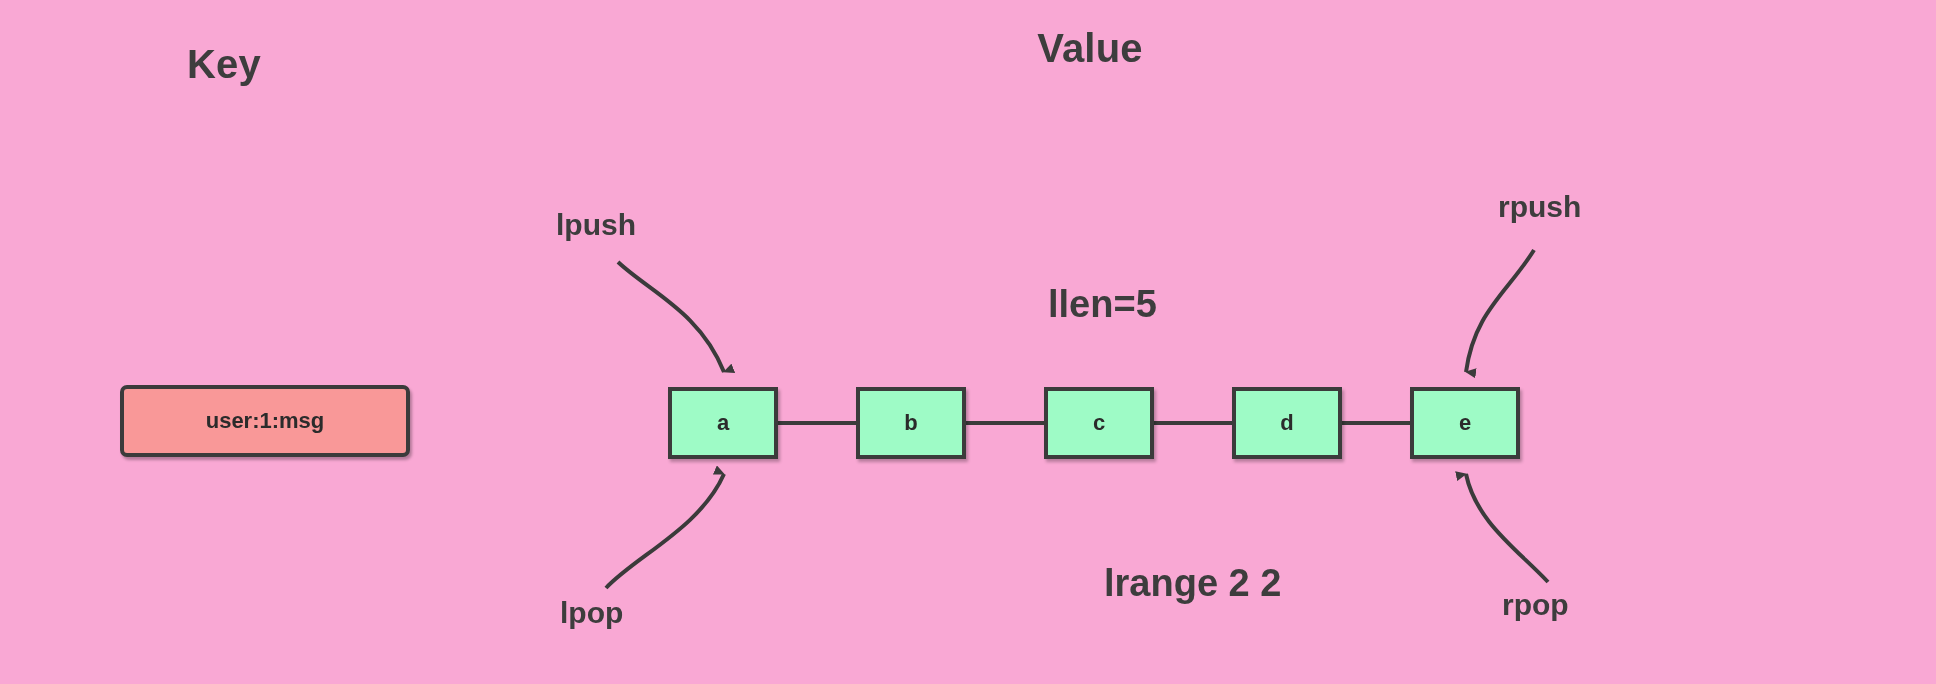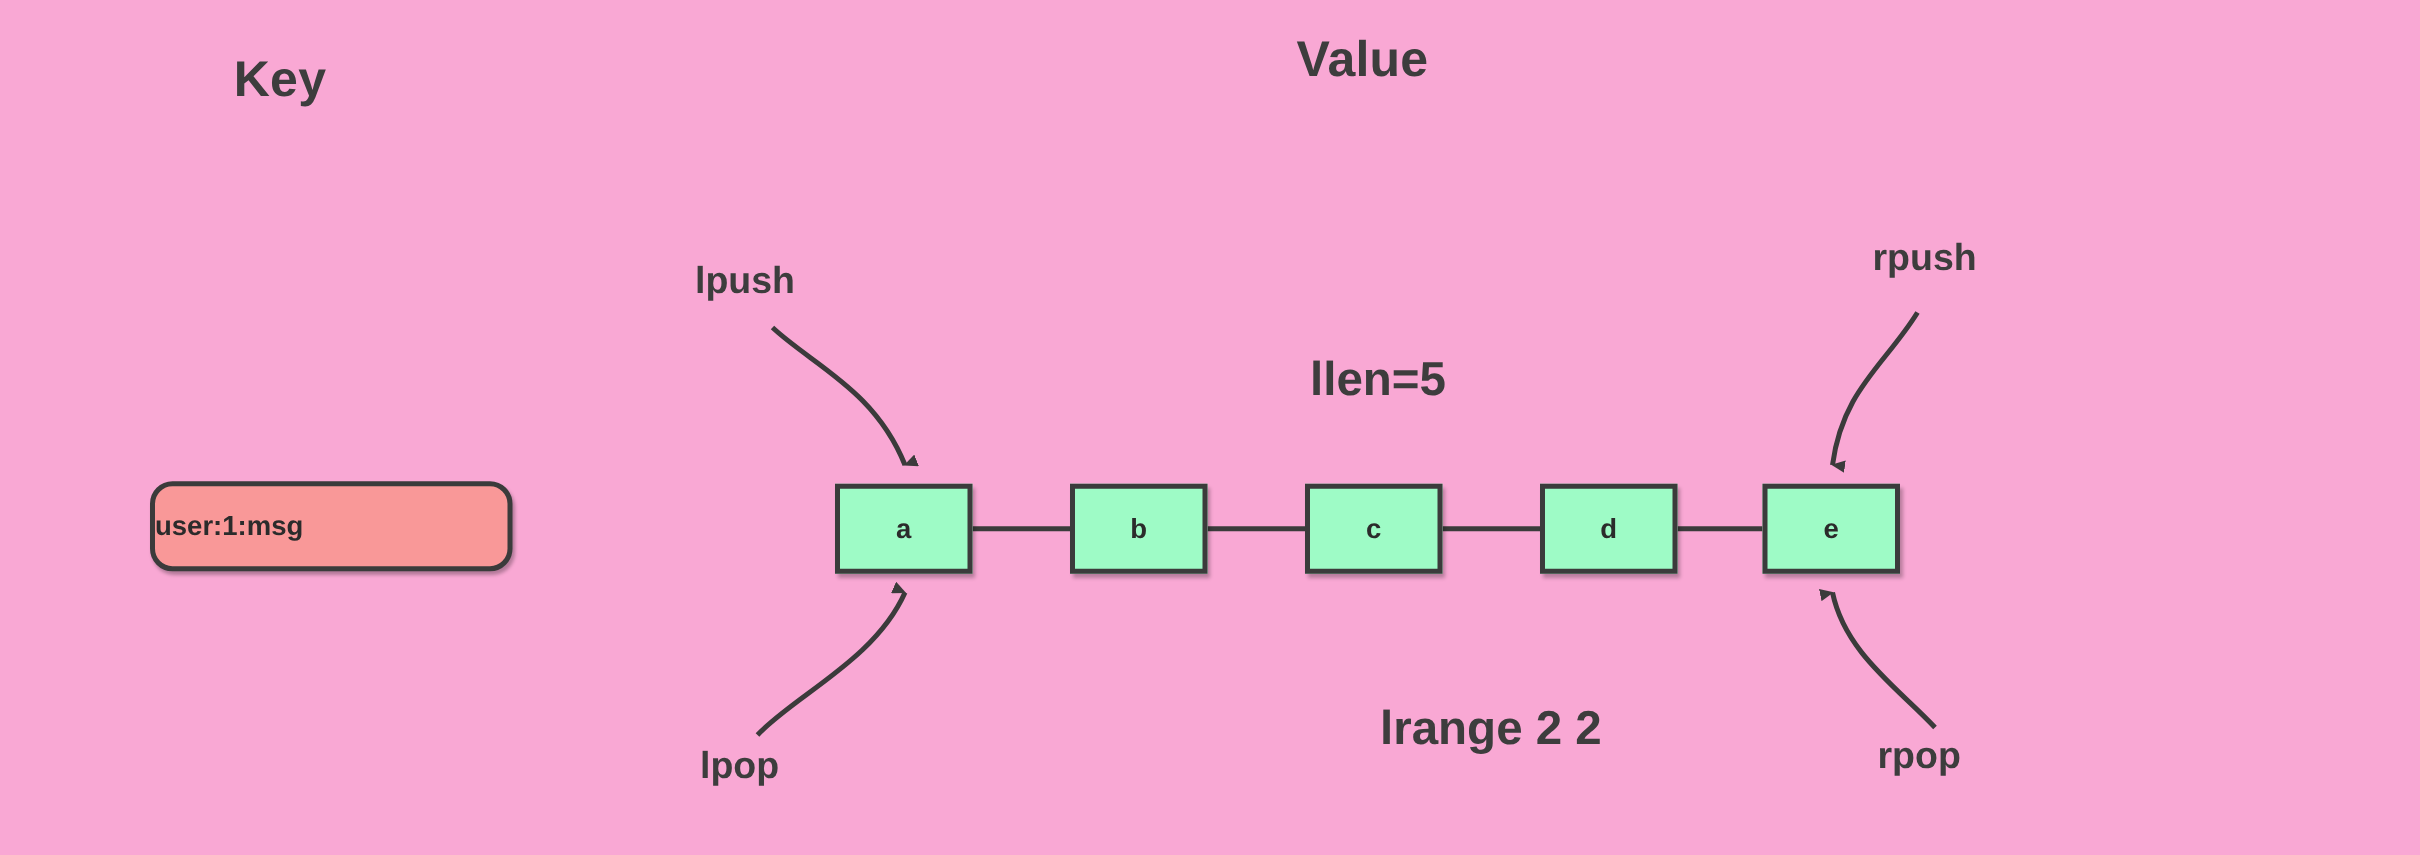"user:1:msg" #key-box { border-radius: 18px -> 7px; justify-content: flex-start -> center }
